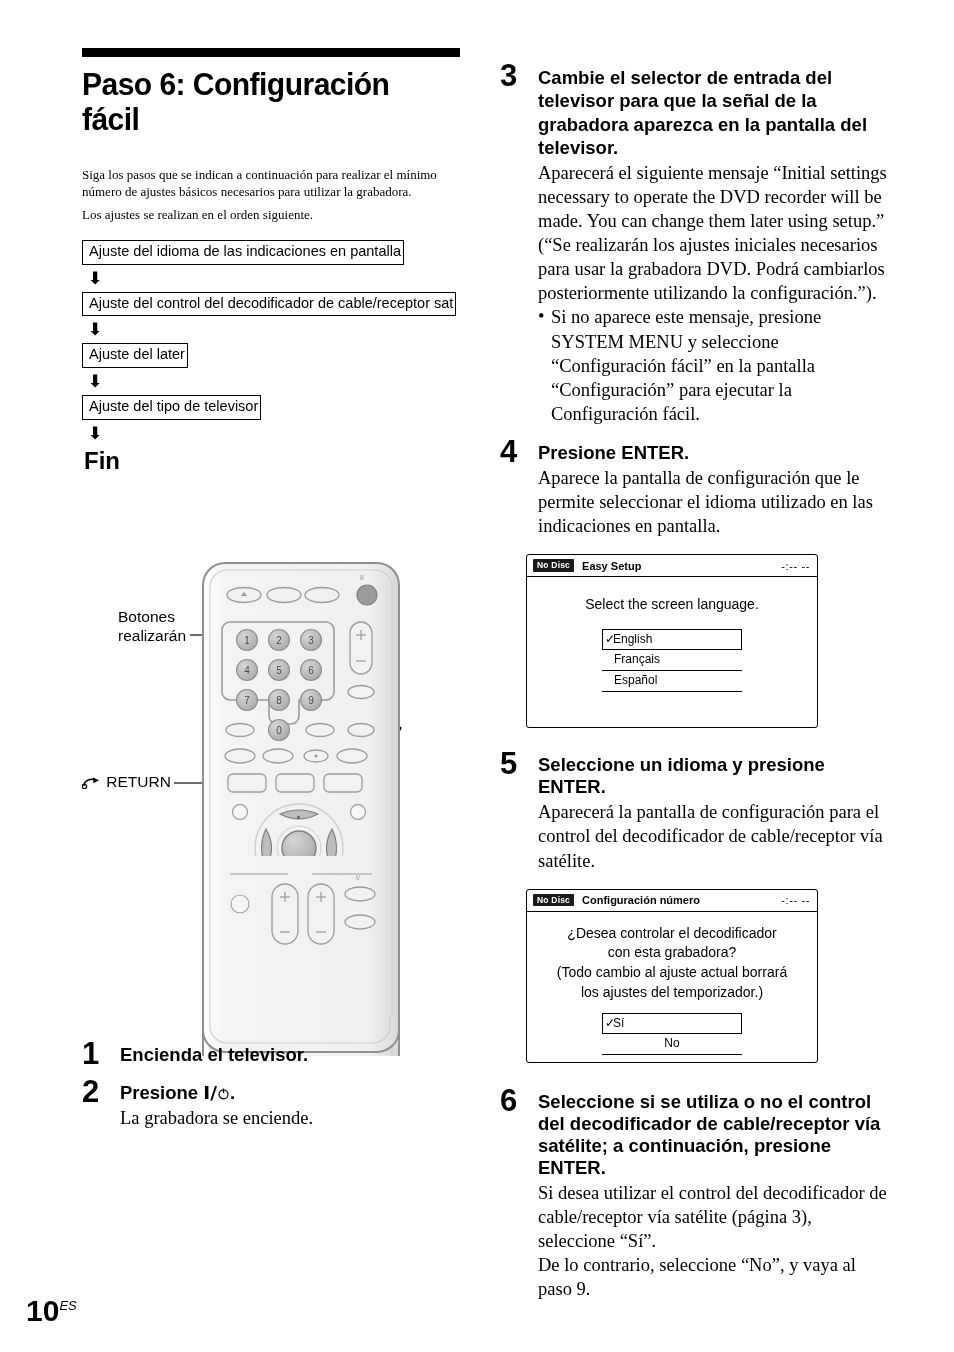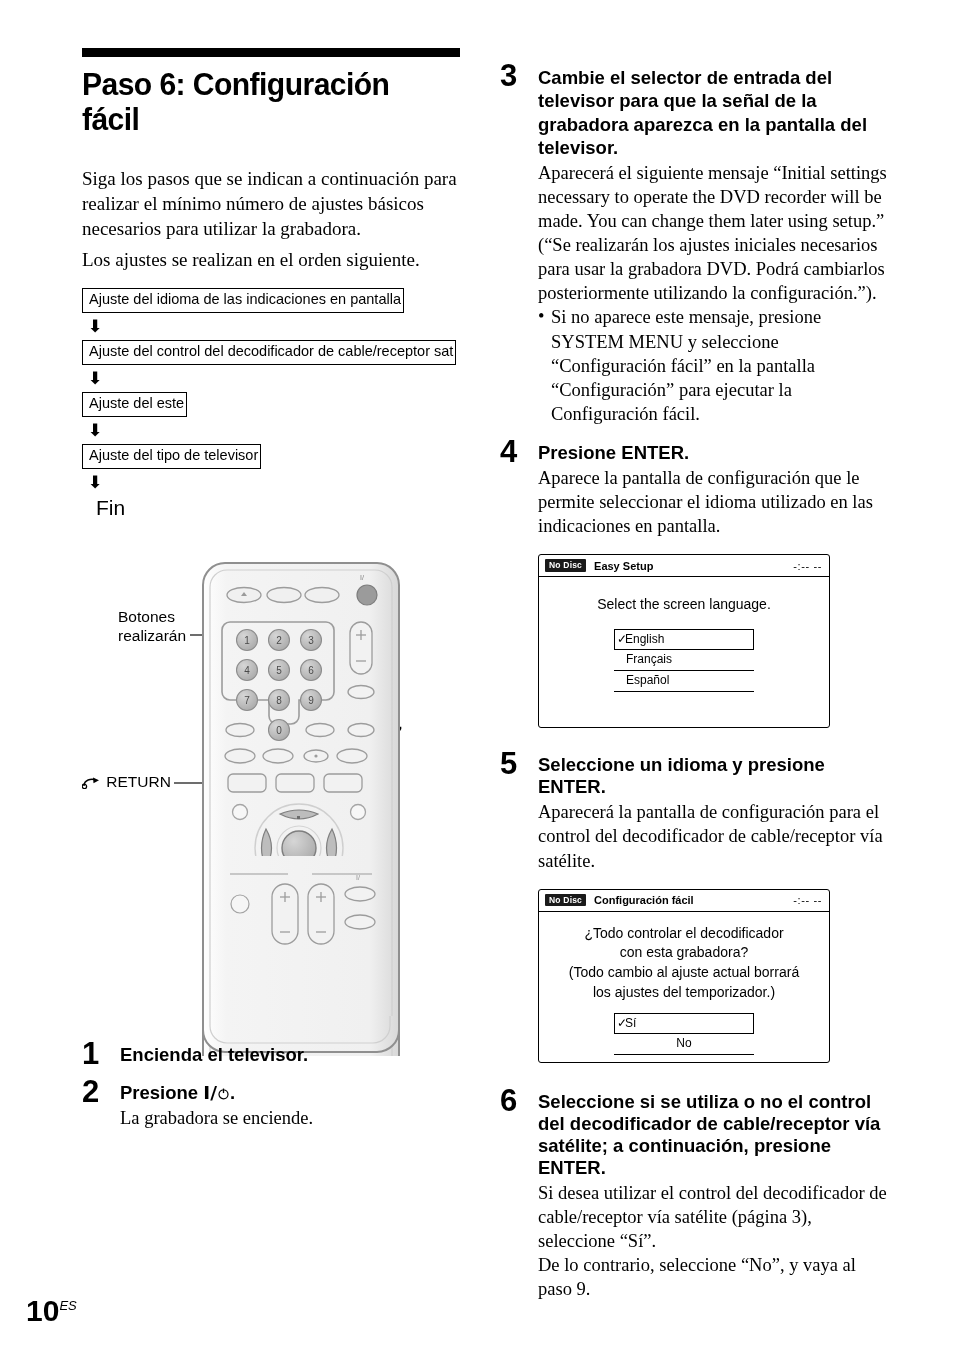"Siga los pasos que se" .intro { font-size: 19px -> 13px }
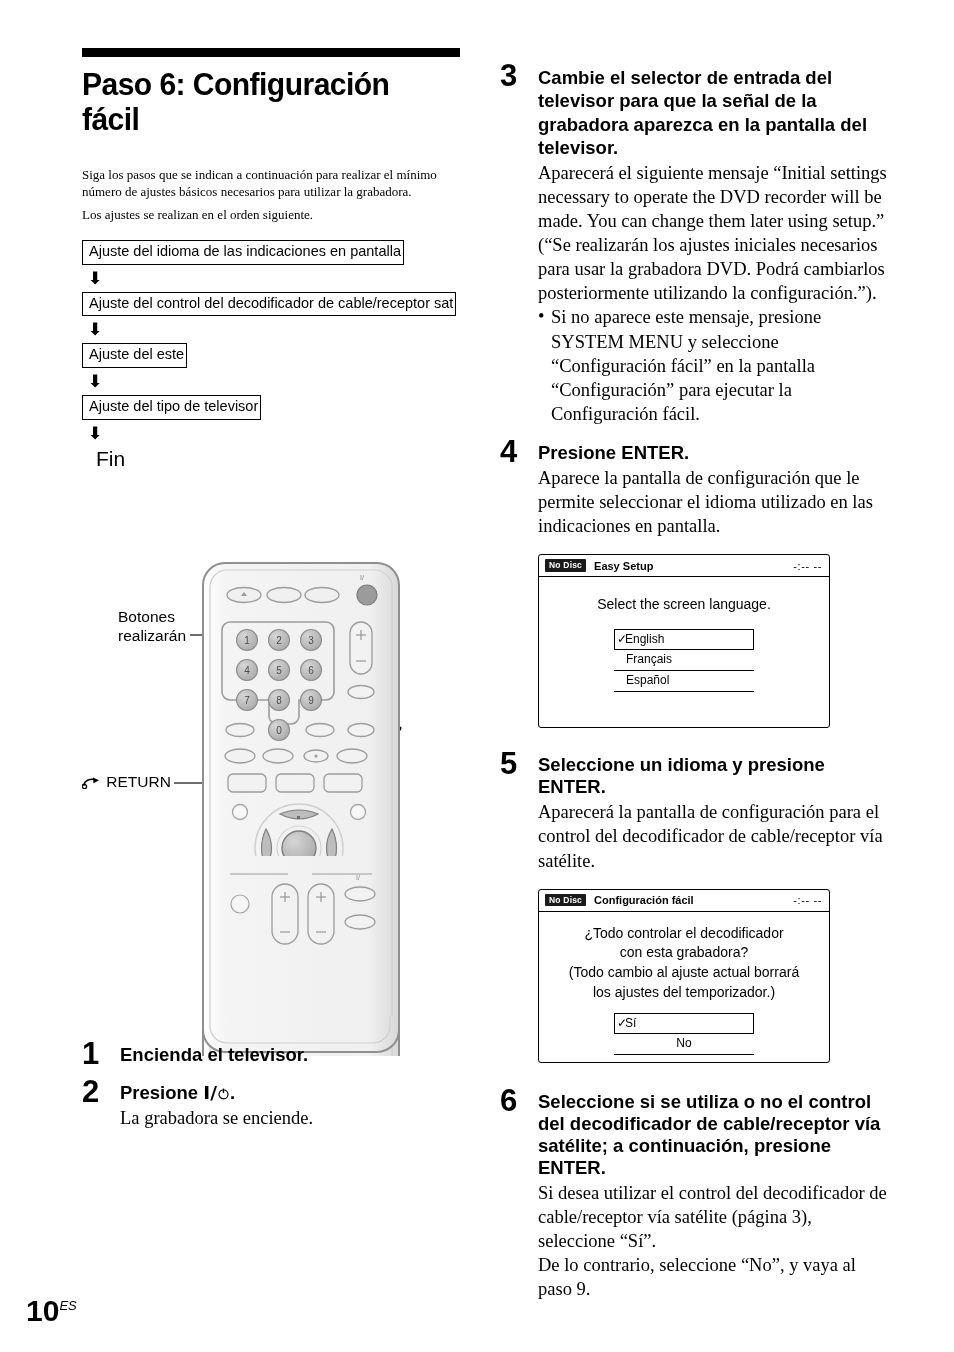"Ajuste del este" div.flow-box { text: este -> later }
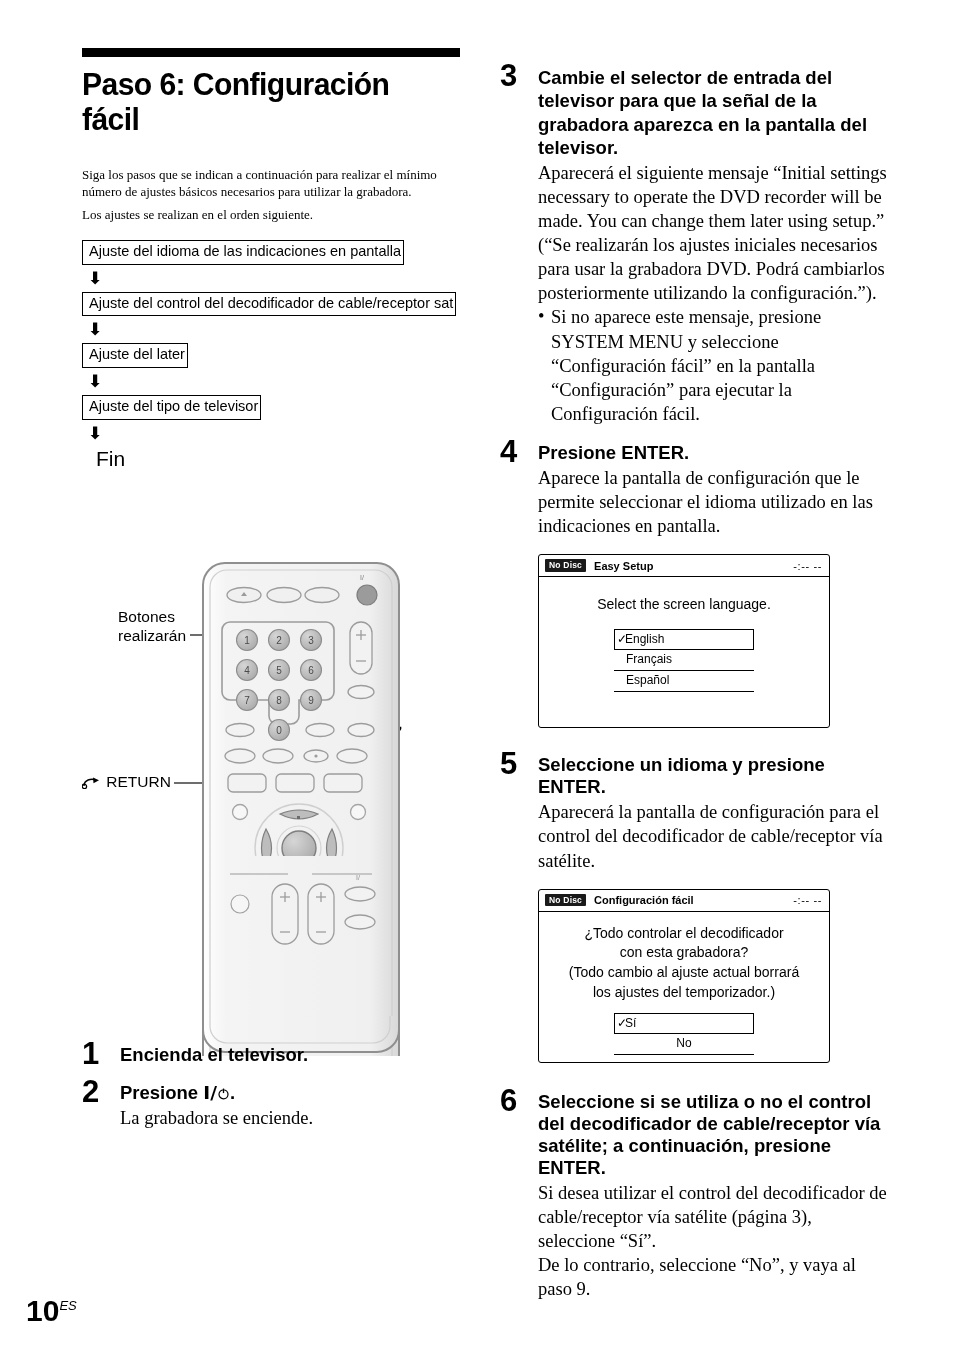"Fin" .flow-end { font-size: 21px -> 24px; font-weight: normal -> bold; margin-left: 14px -> 2px }
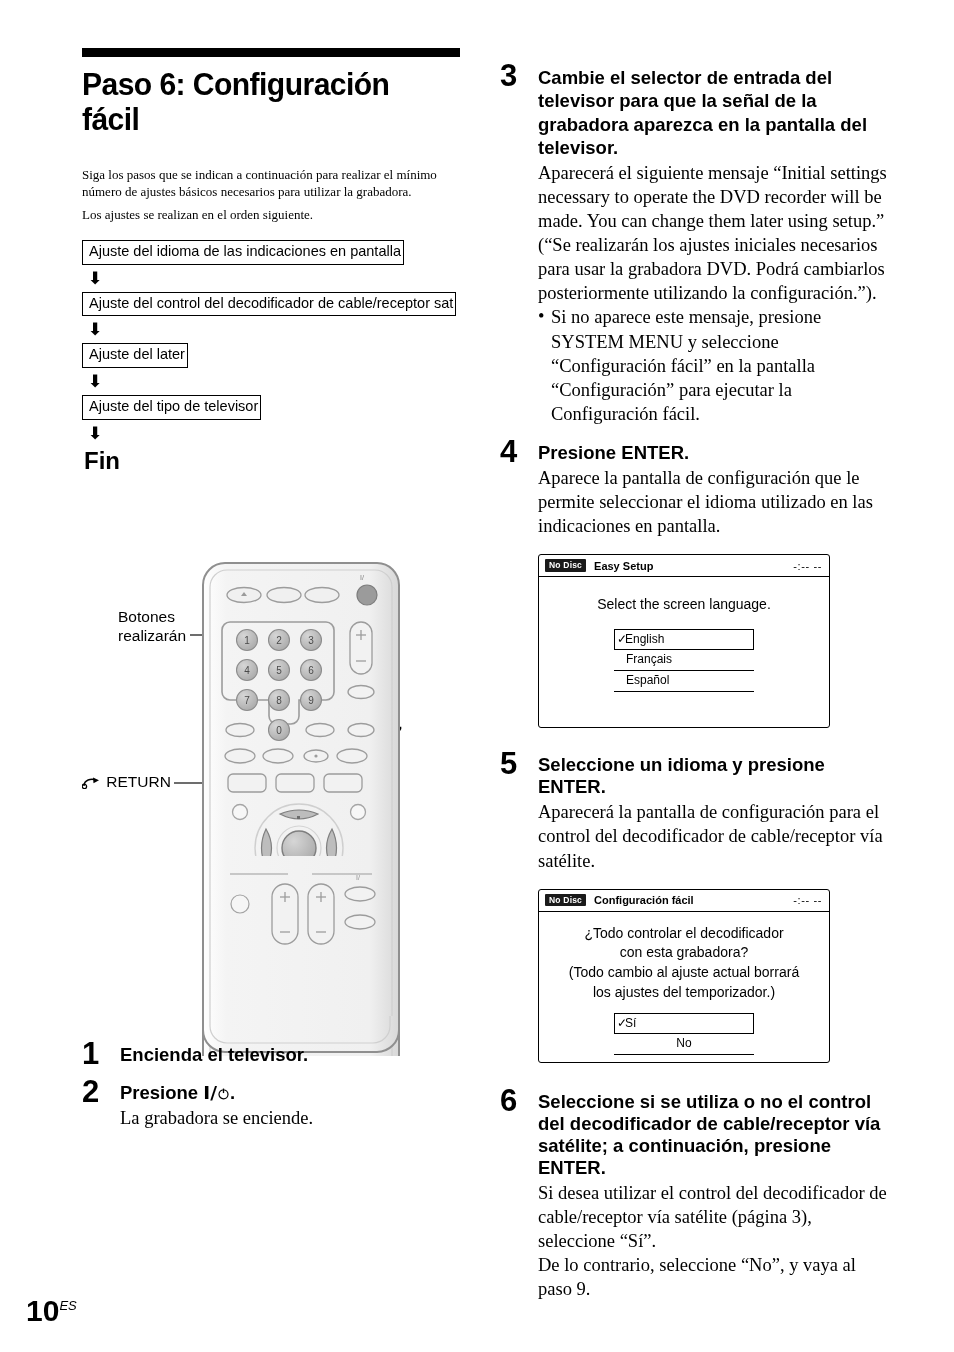"No Disc" .tv { margin: 16px 0 0 38px -> 16px 0 0 26px }
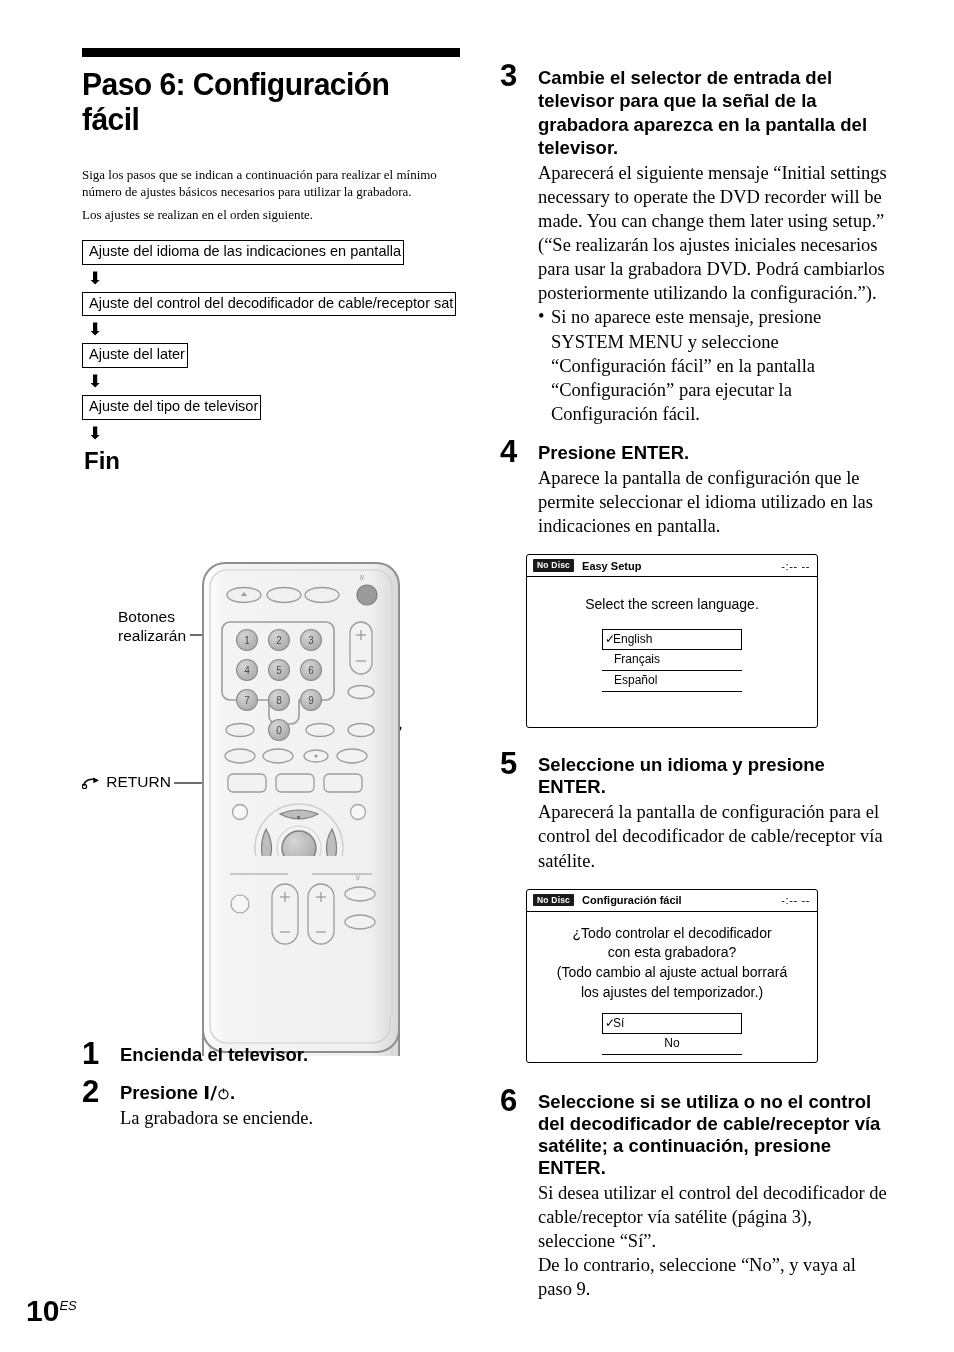"Configuración fácil" span.tv-title { text: fácil -> número }
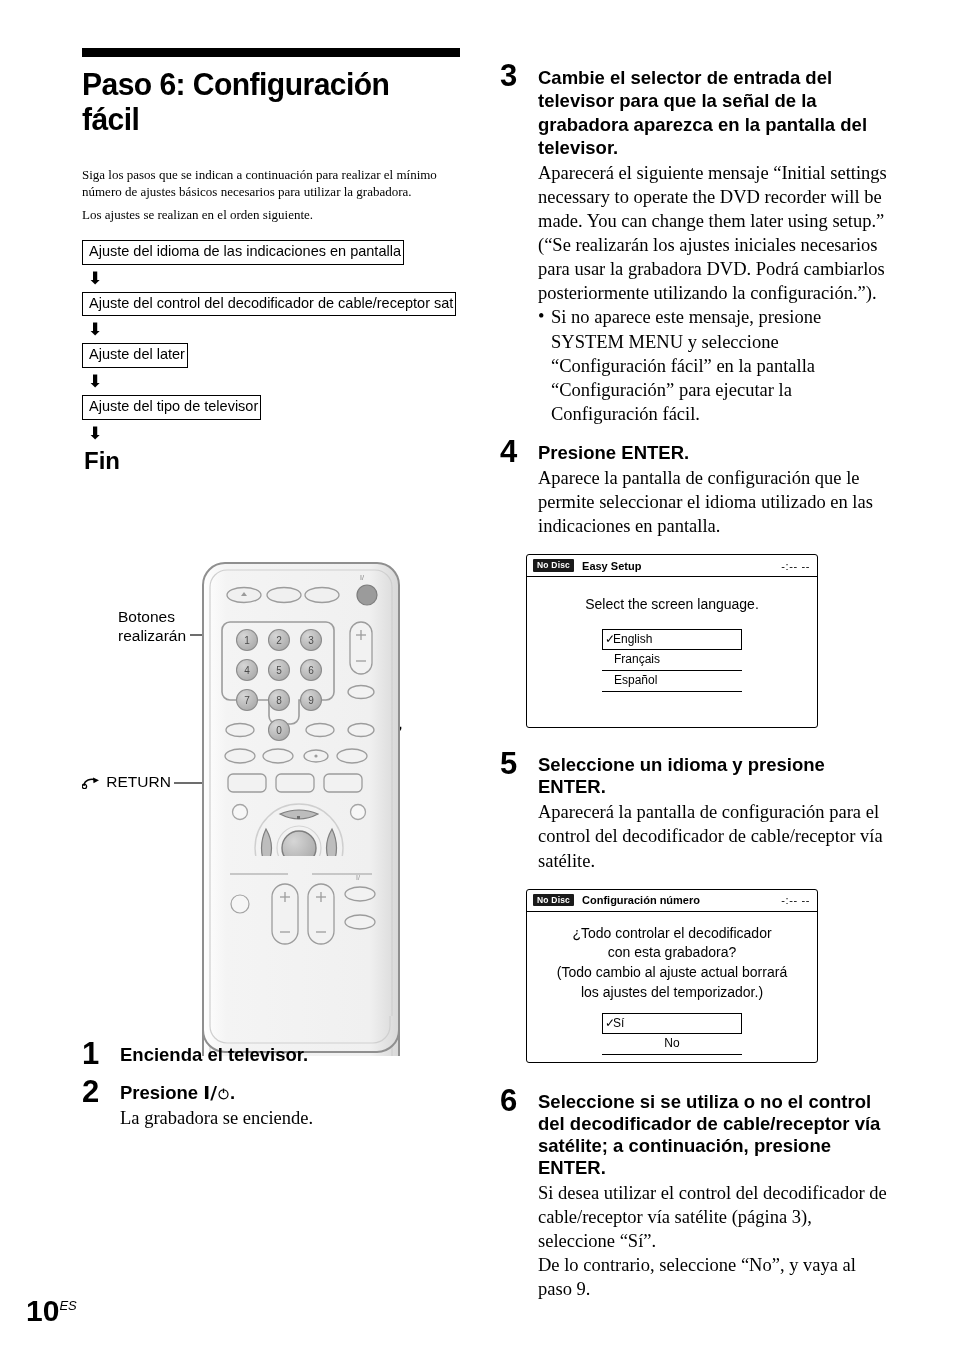"¿Todo controlar el decodificador" span { text: Todo -> Desea }
